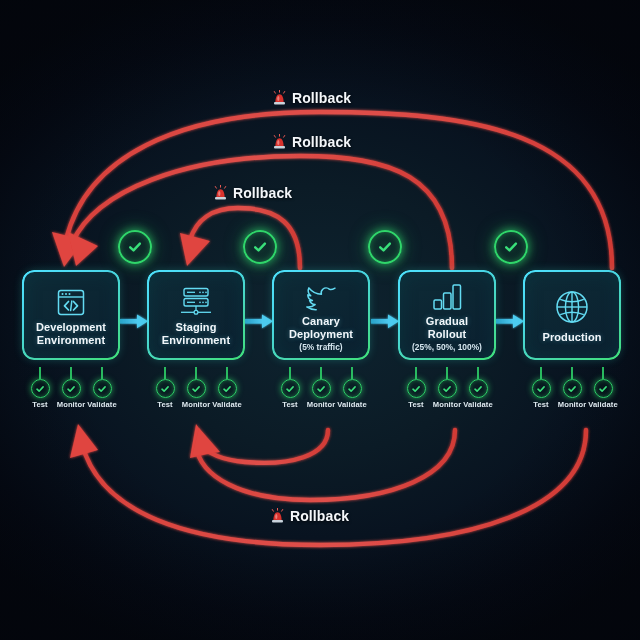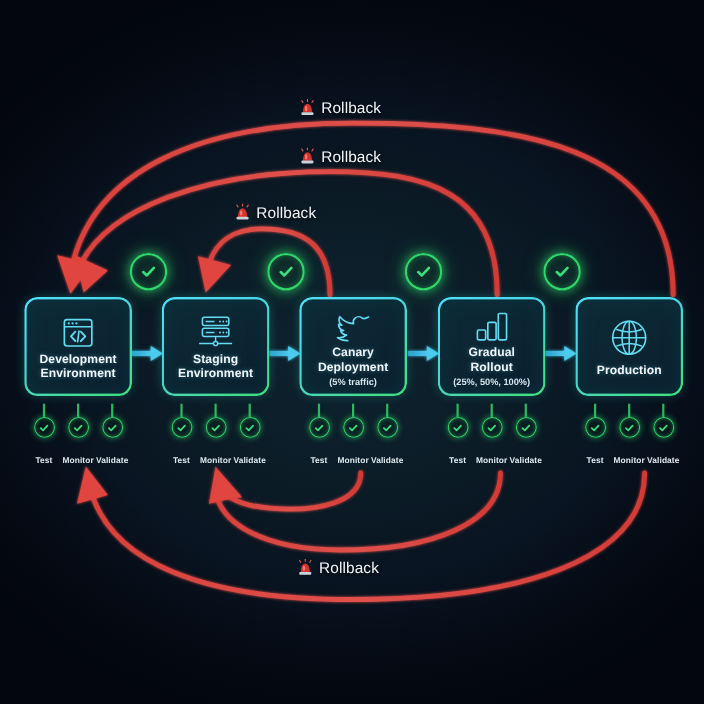"Rollback" .rb .rbtxt { font-weight: 400 -> 700 }
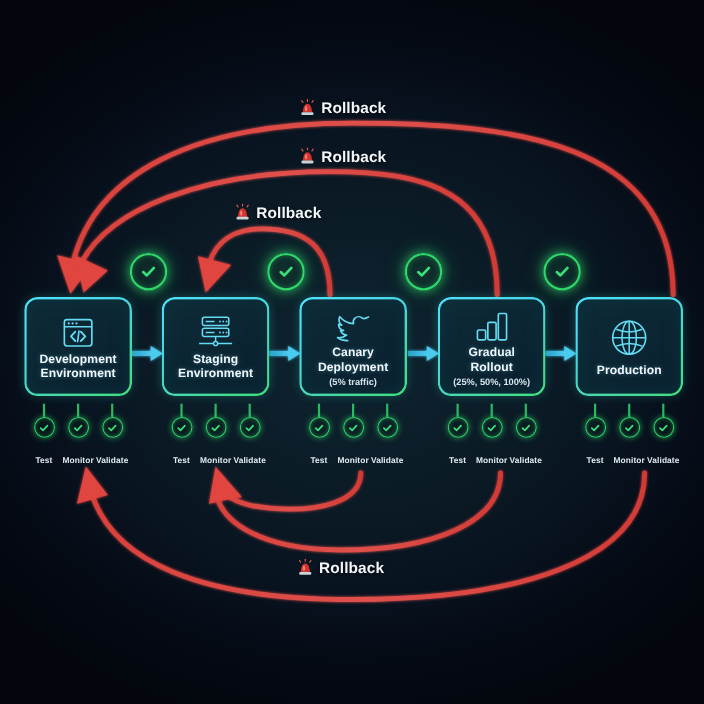"Test" .gate .glabel { margin-top: 16px -> 2px }
